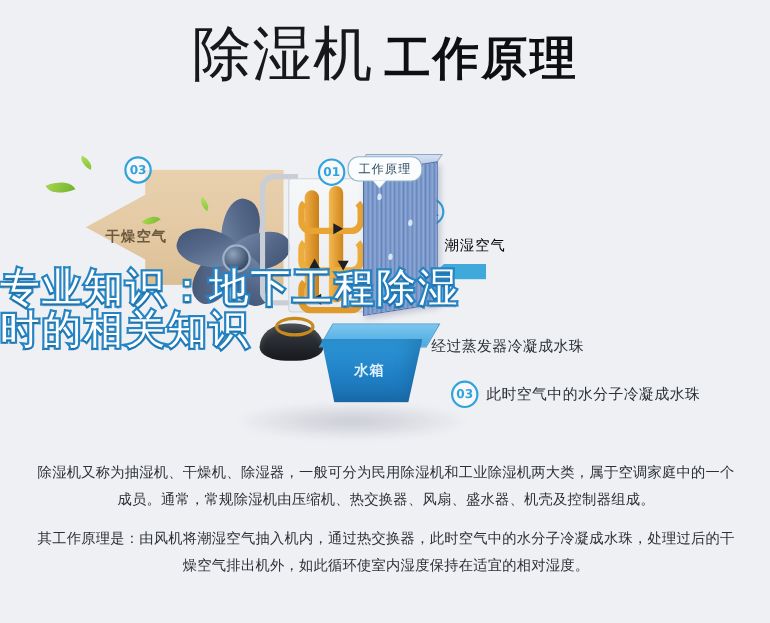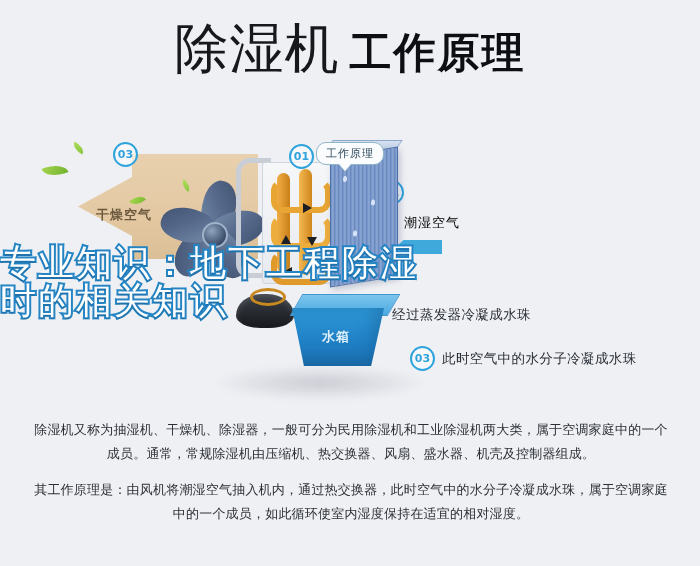"其工作原理是：由风机将潮湿空气抽入机内，通过热交换器，此时空气中的水分子冷凝成水" p { text: 属于空调家庭中的一个成员 -> 处理过后的干燥空气排出机外 }
